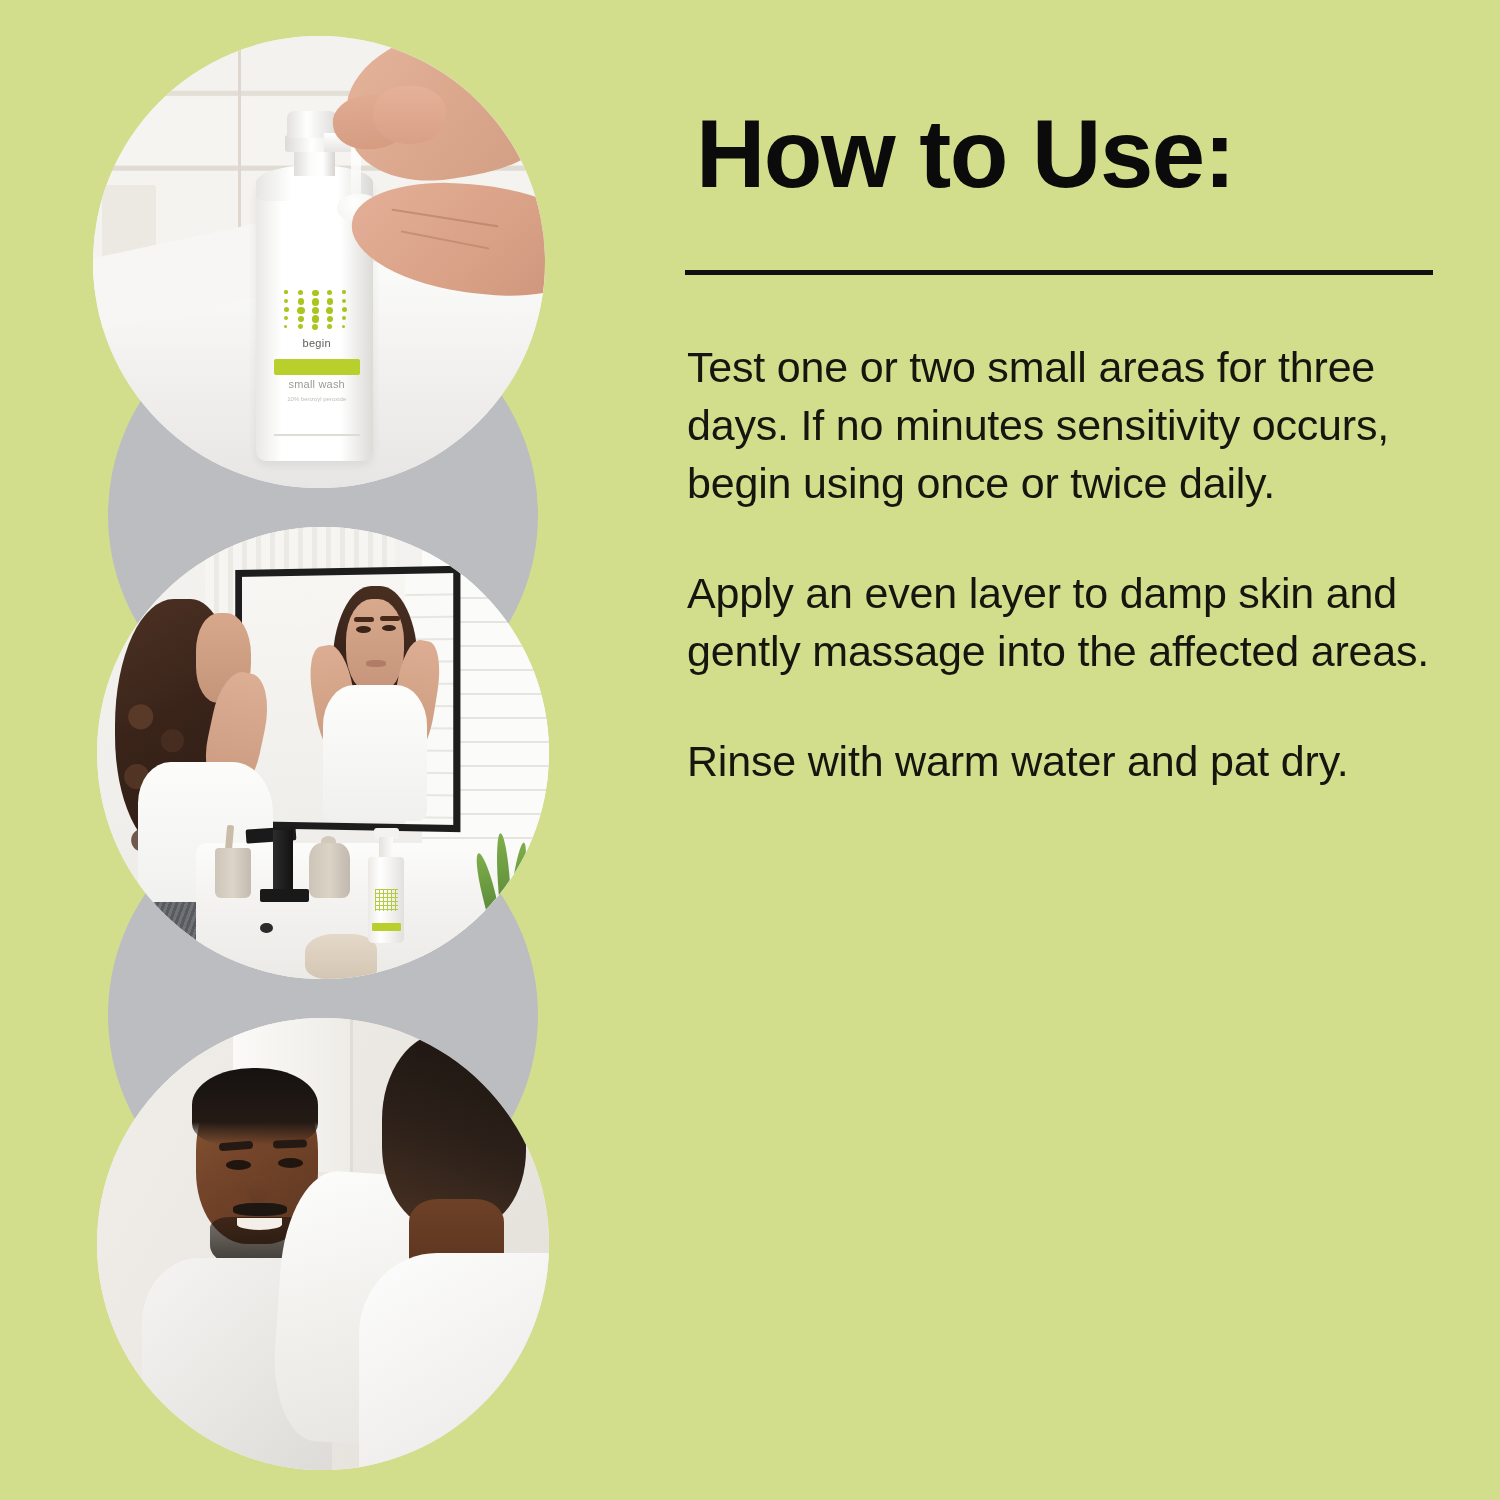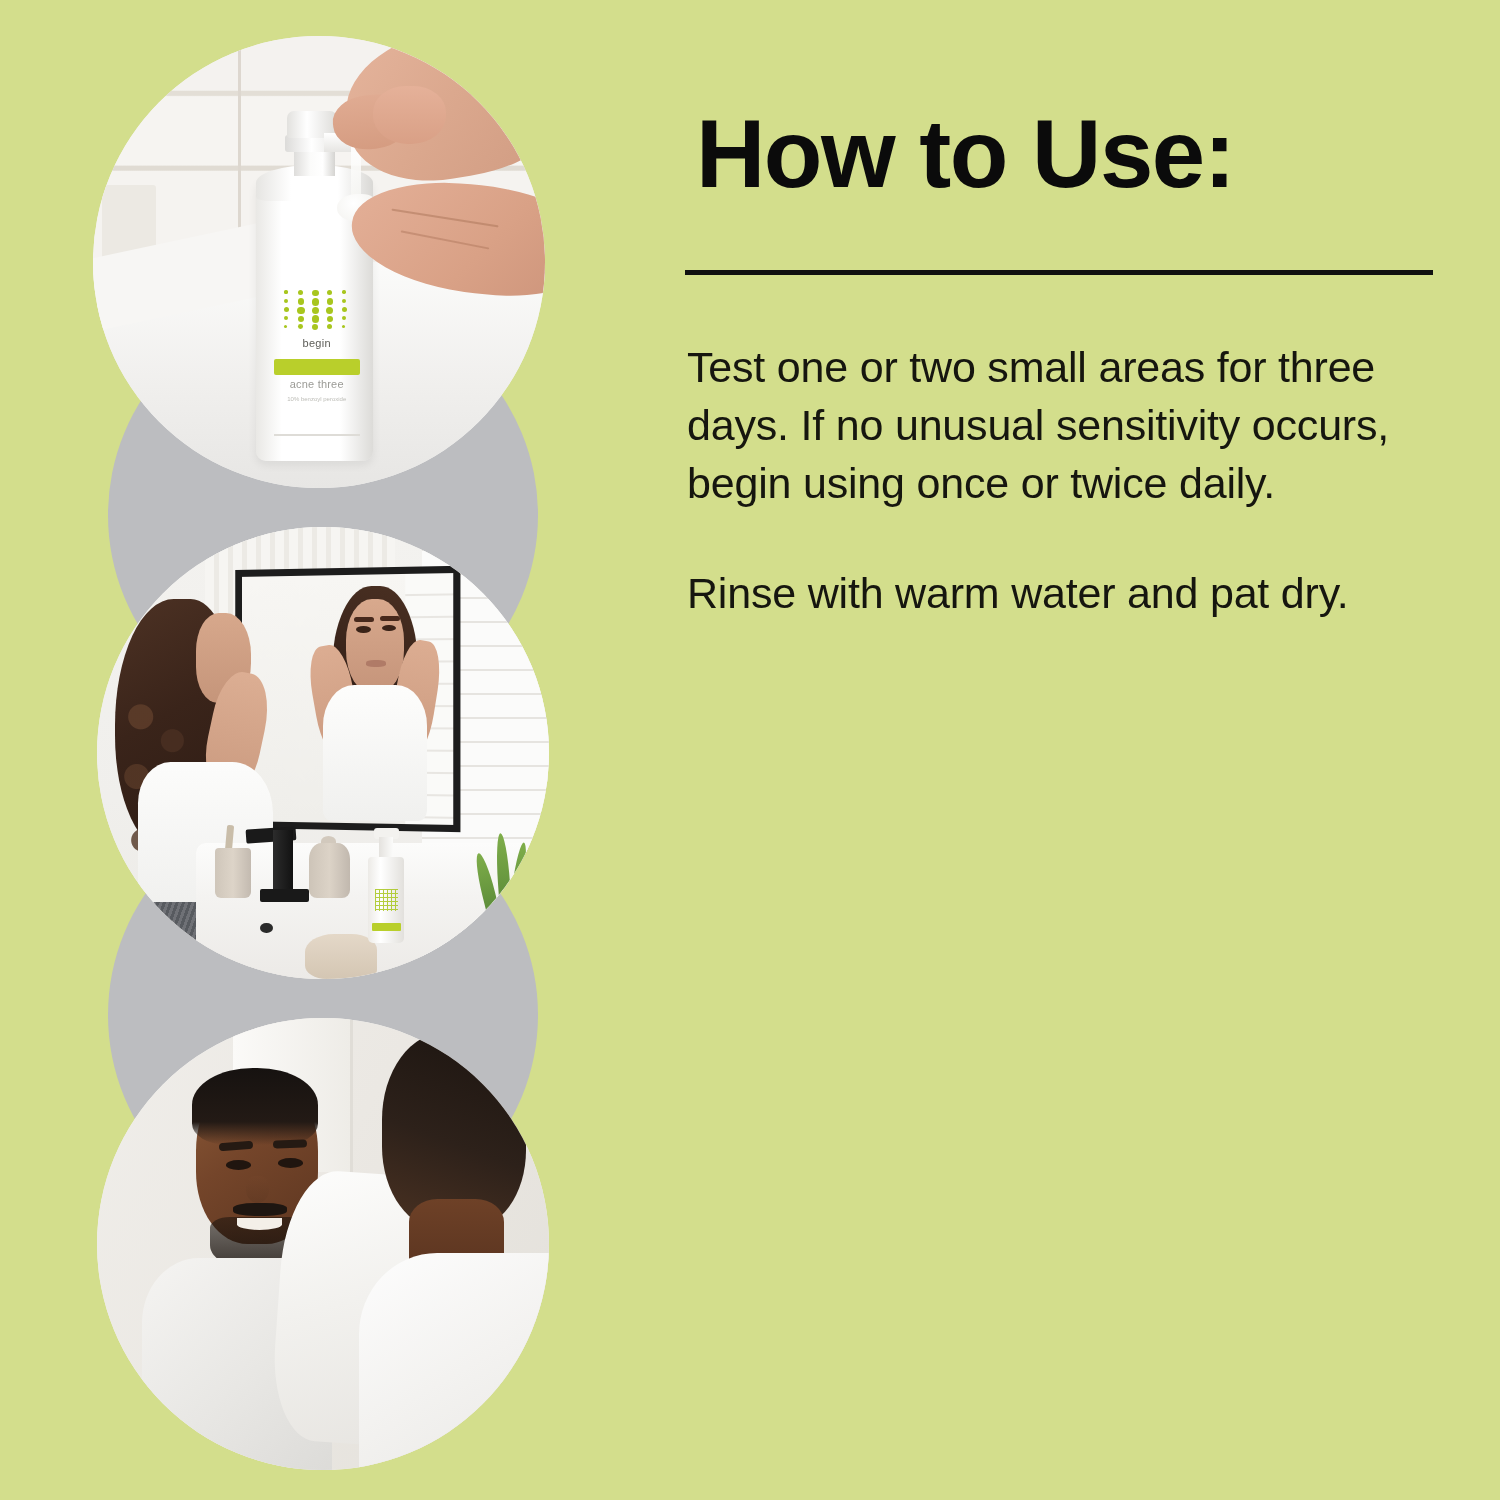"acne three" div.p1-prod { text: acne three -> small wash }
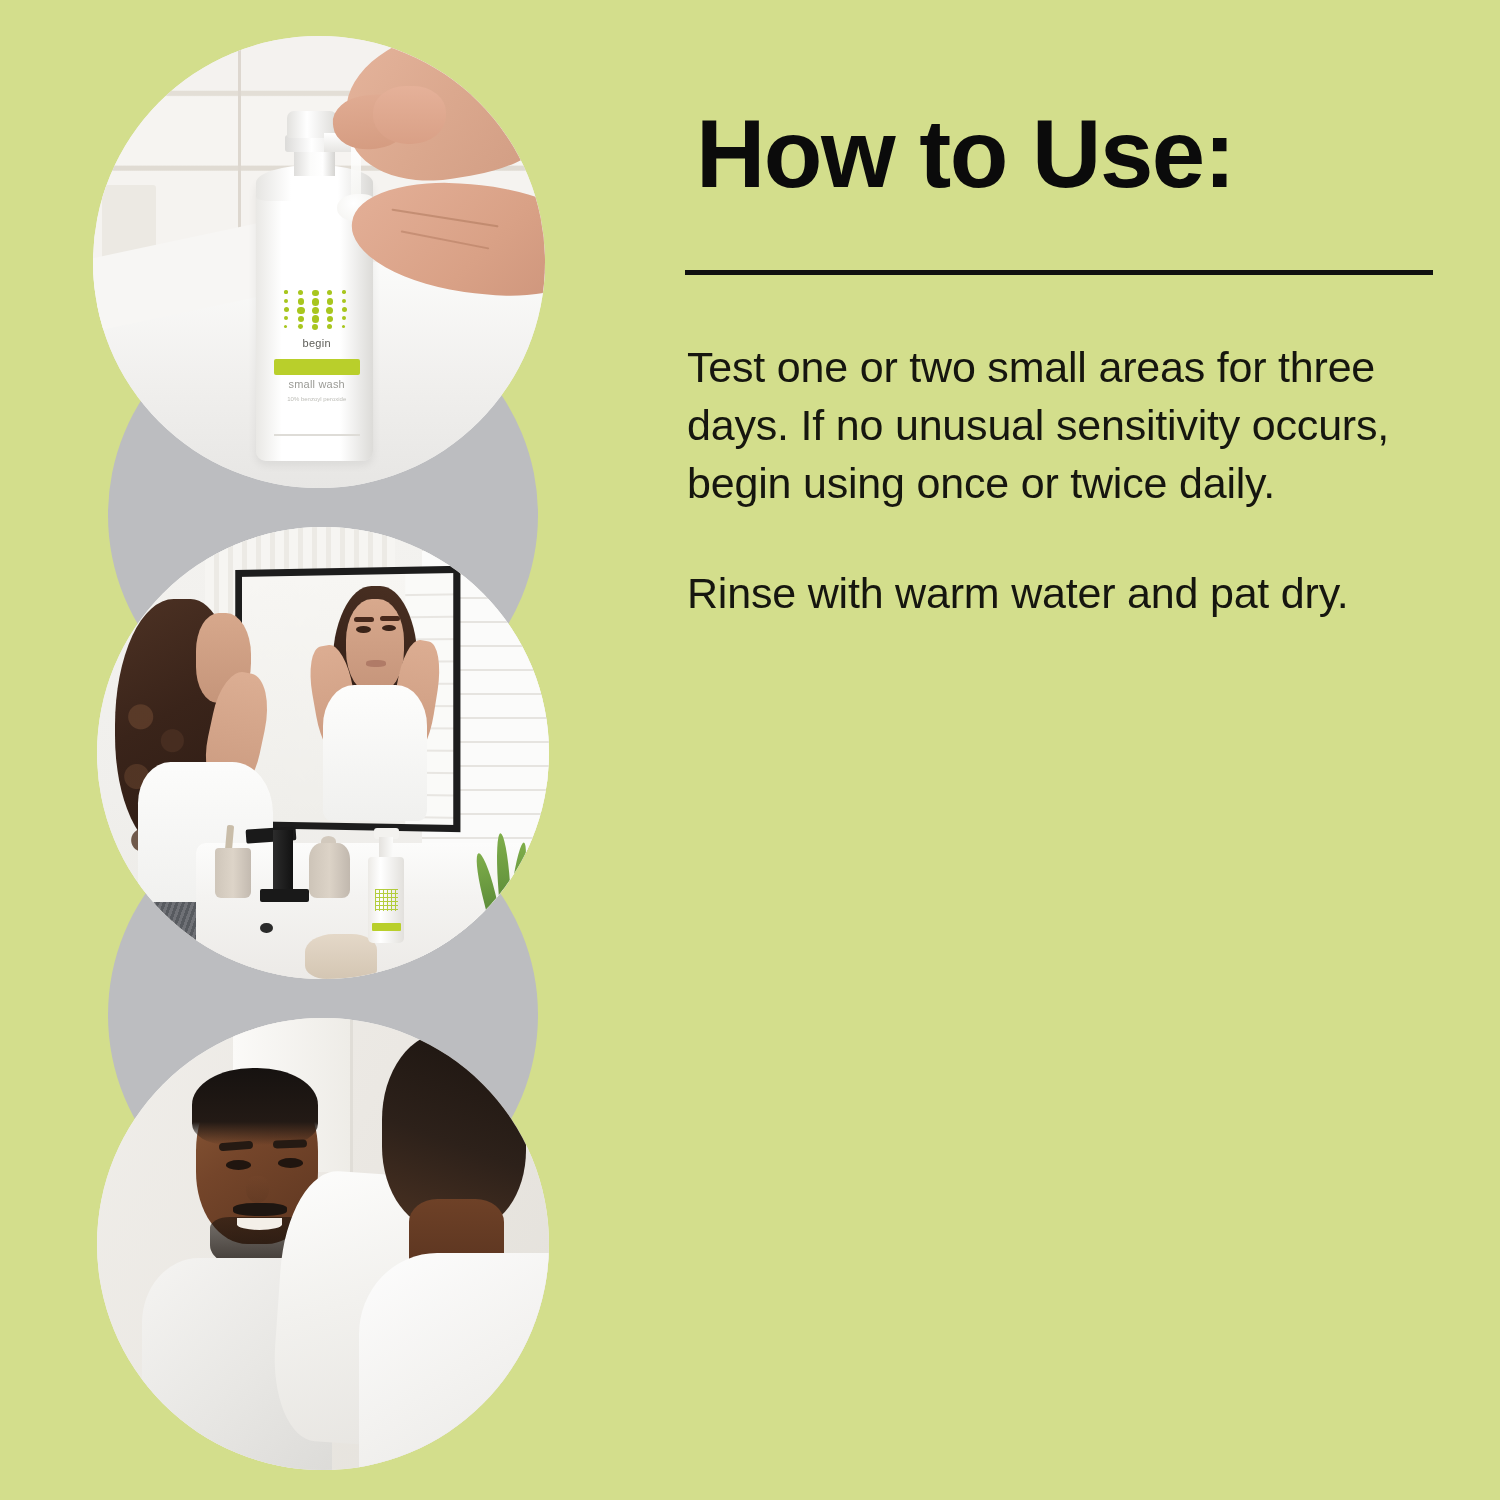"Test one or two small" p.step { text: unusual -> minutes }
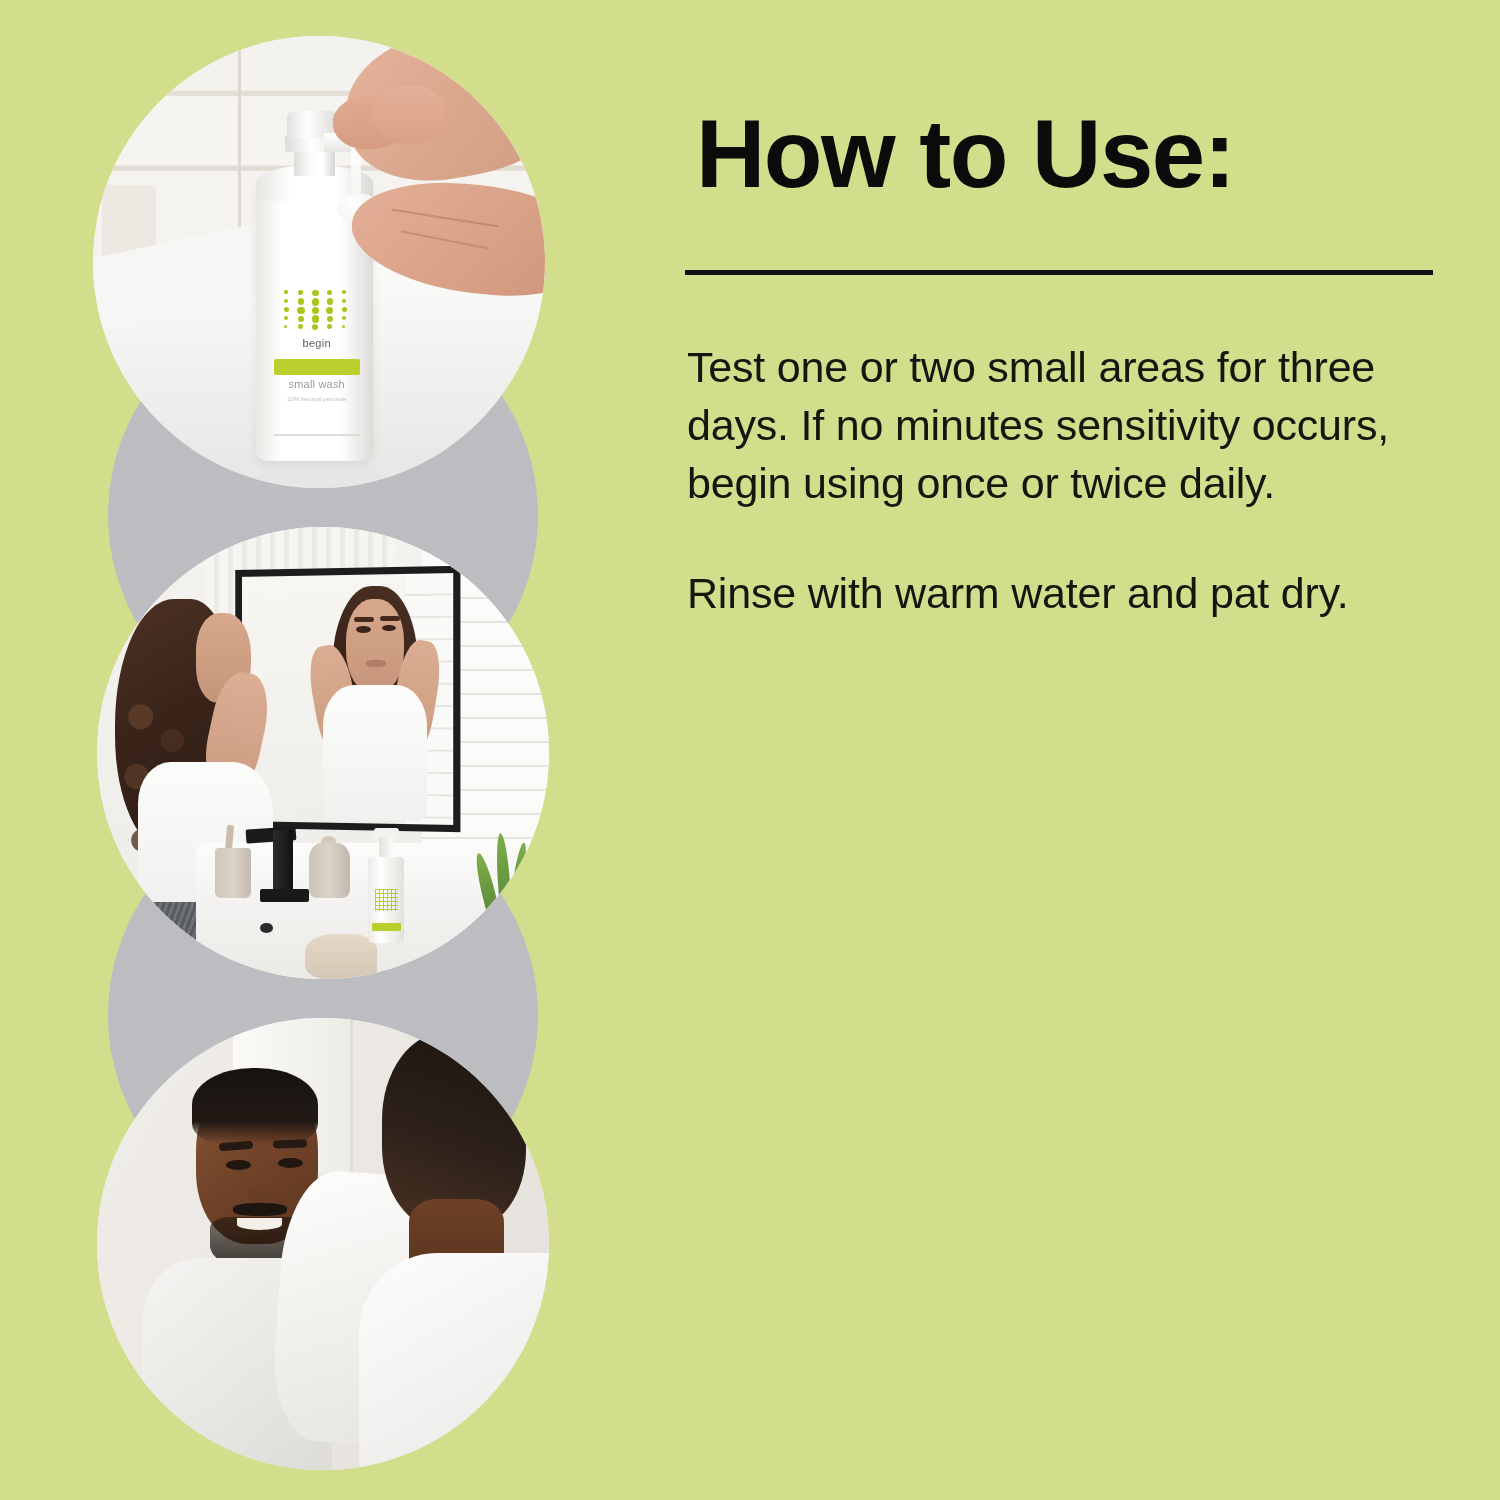"Apply an even layer to" p.step { html: none -> <p>Apply an even layer to damp skin and gently massage into the affected areas.</p> }
